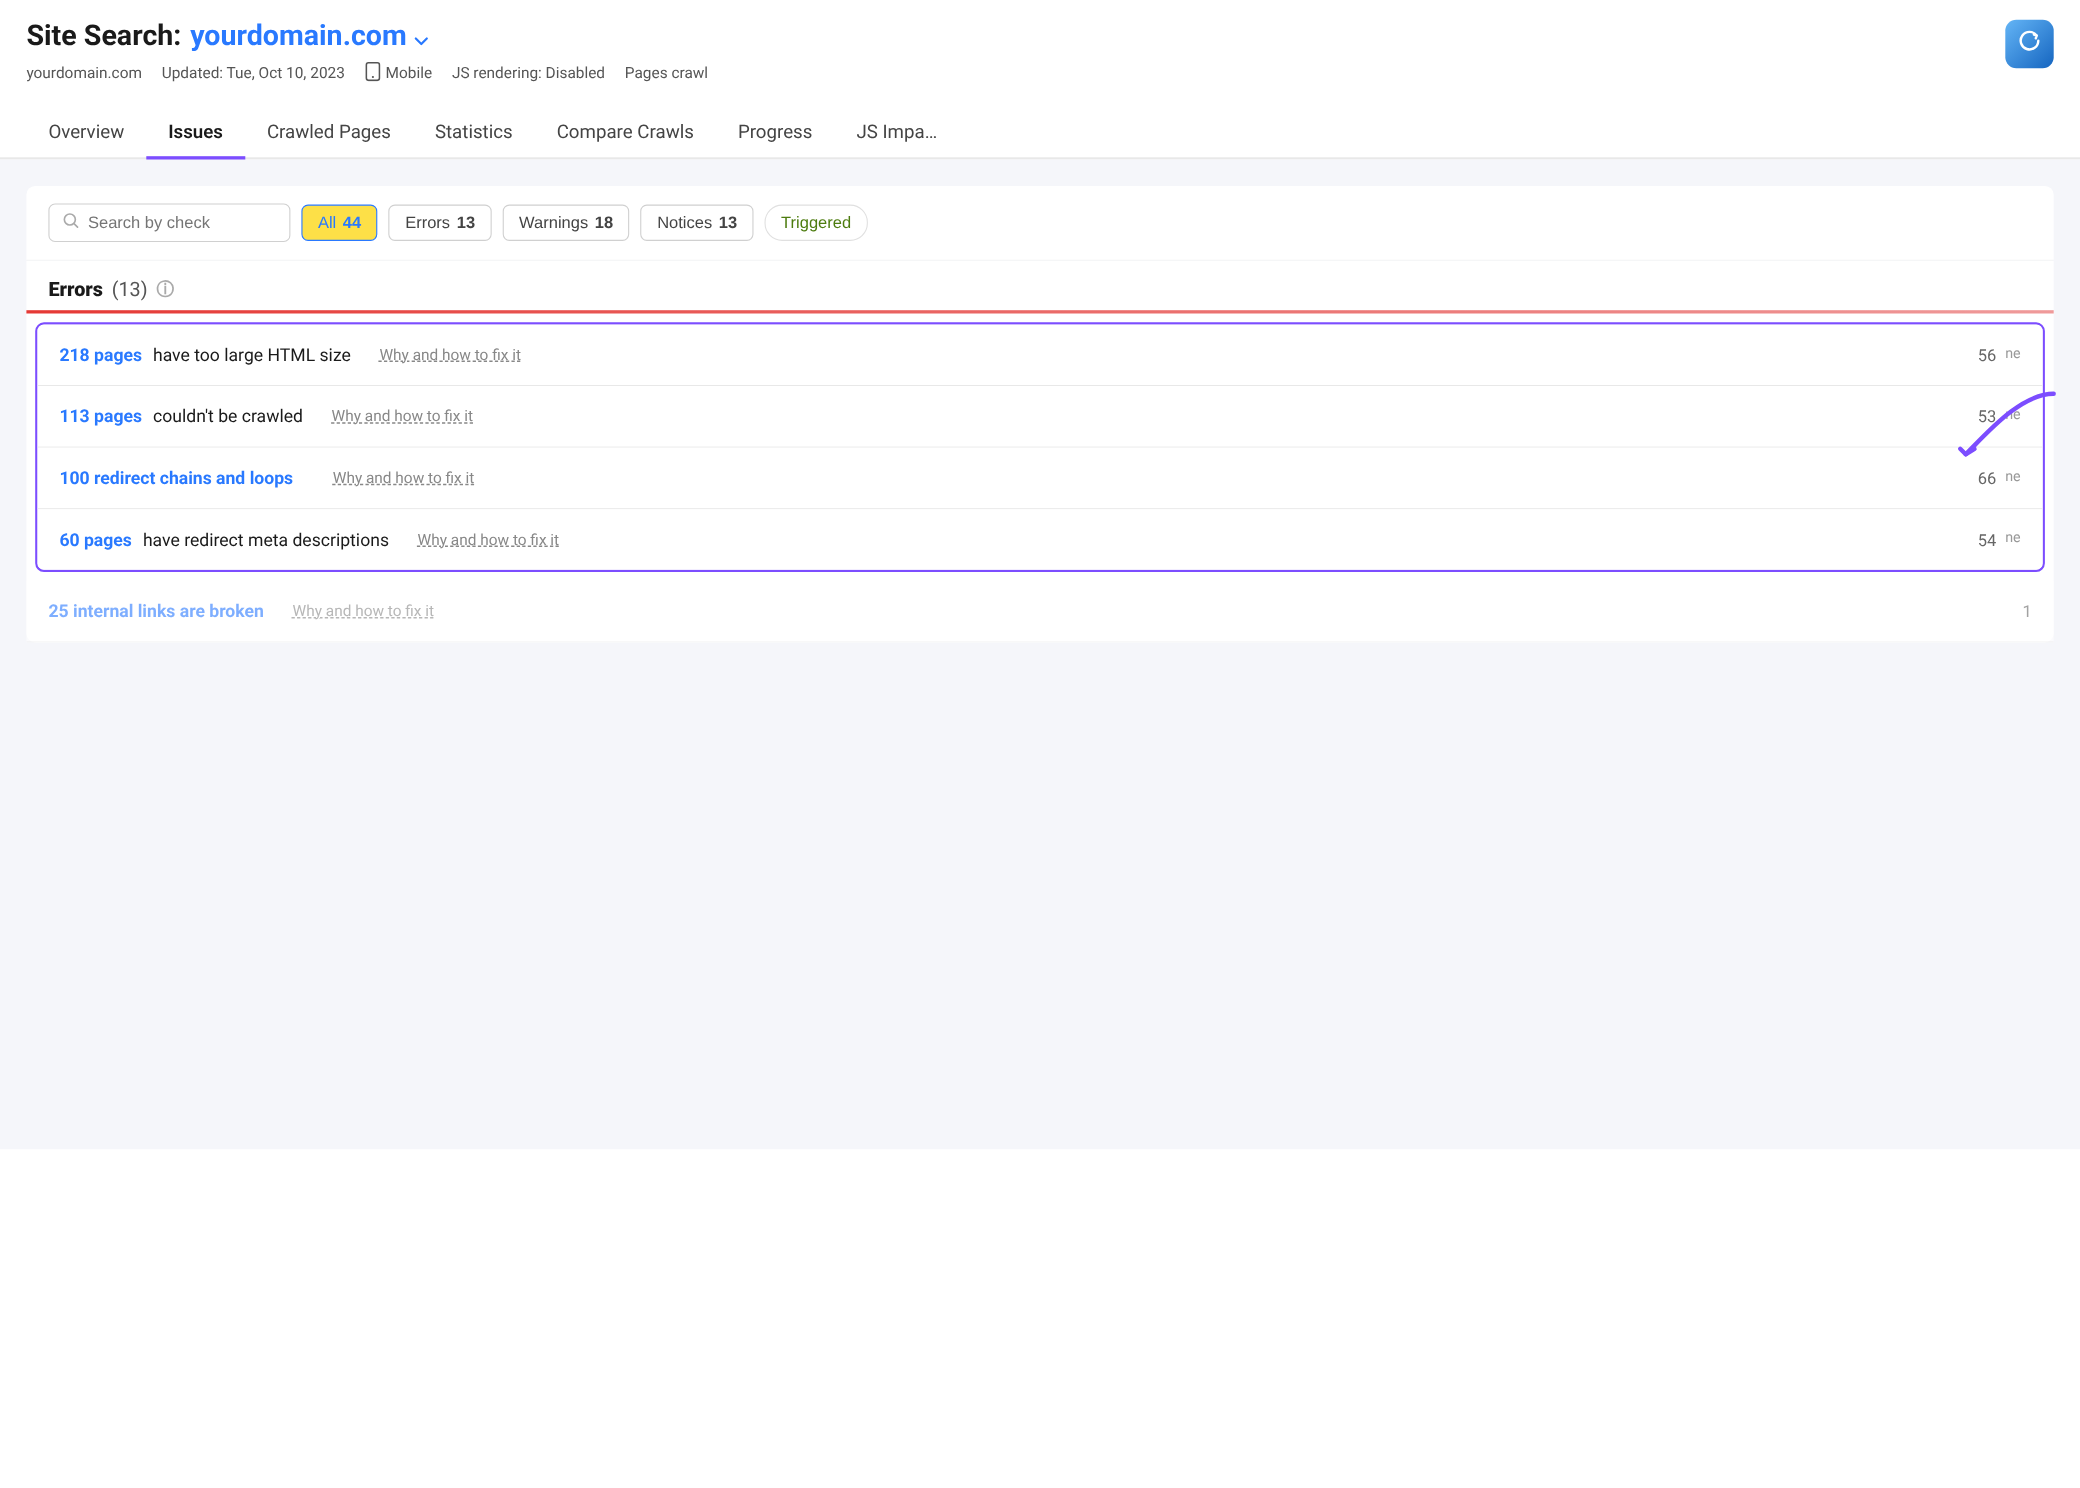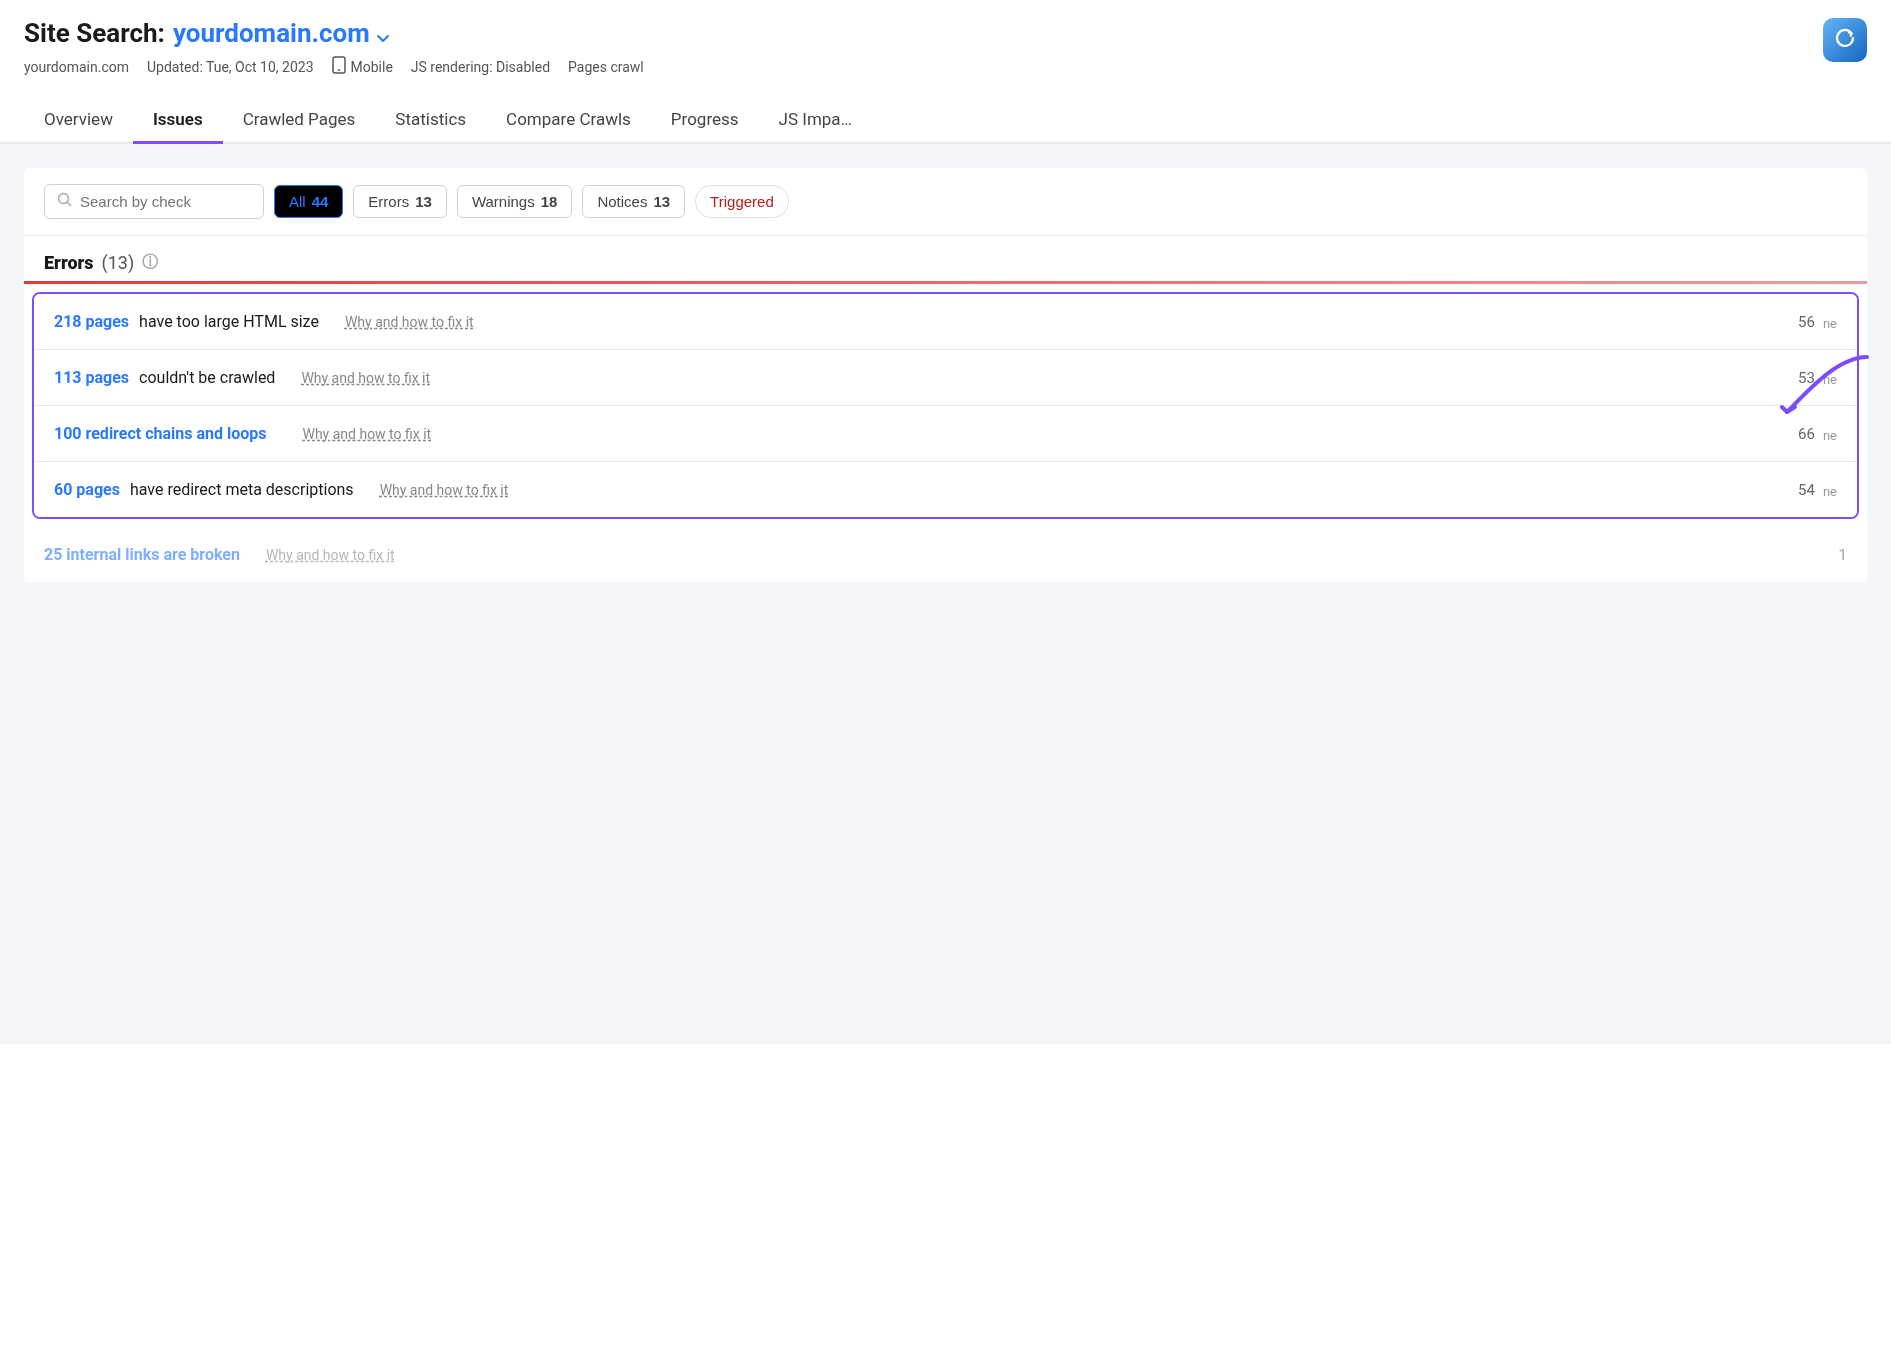"All" .filter-btn.active { background: #000000 -> #fde047 }
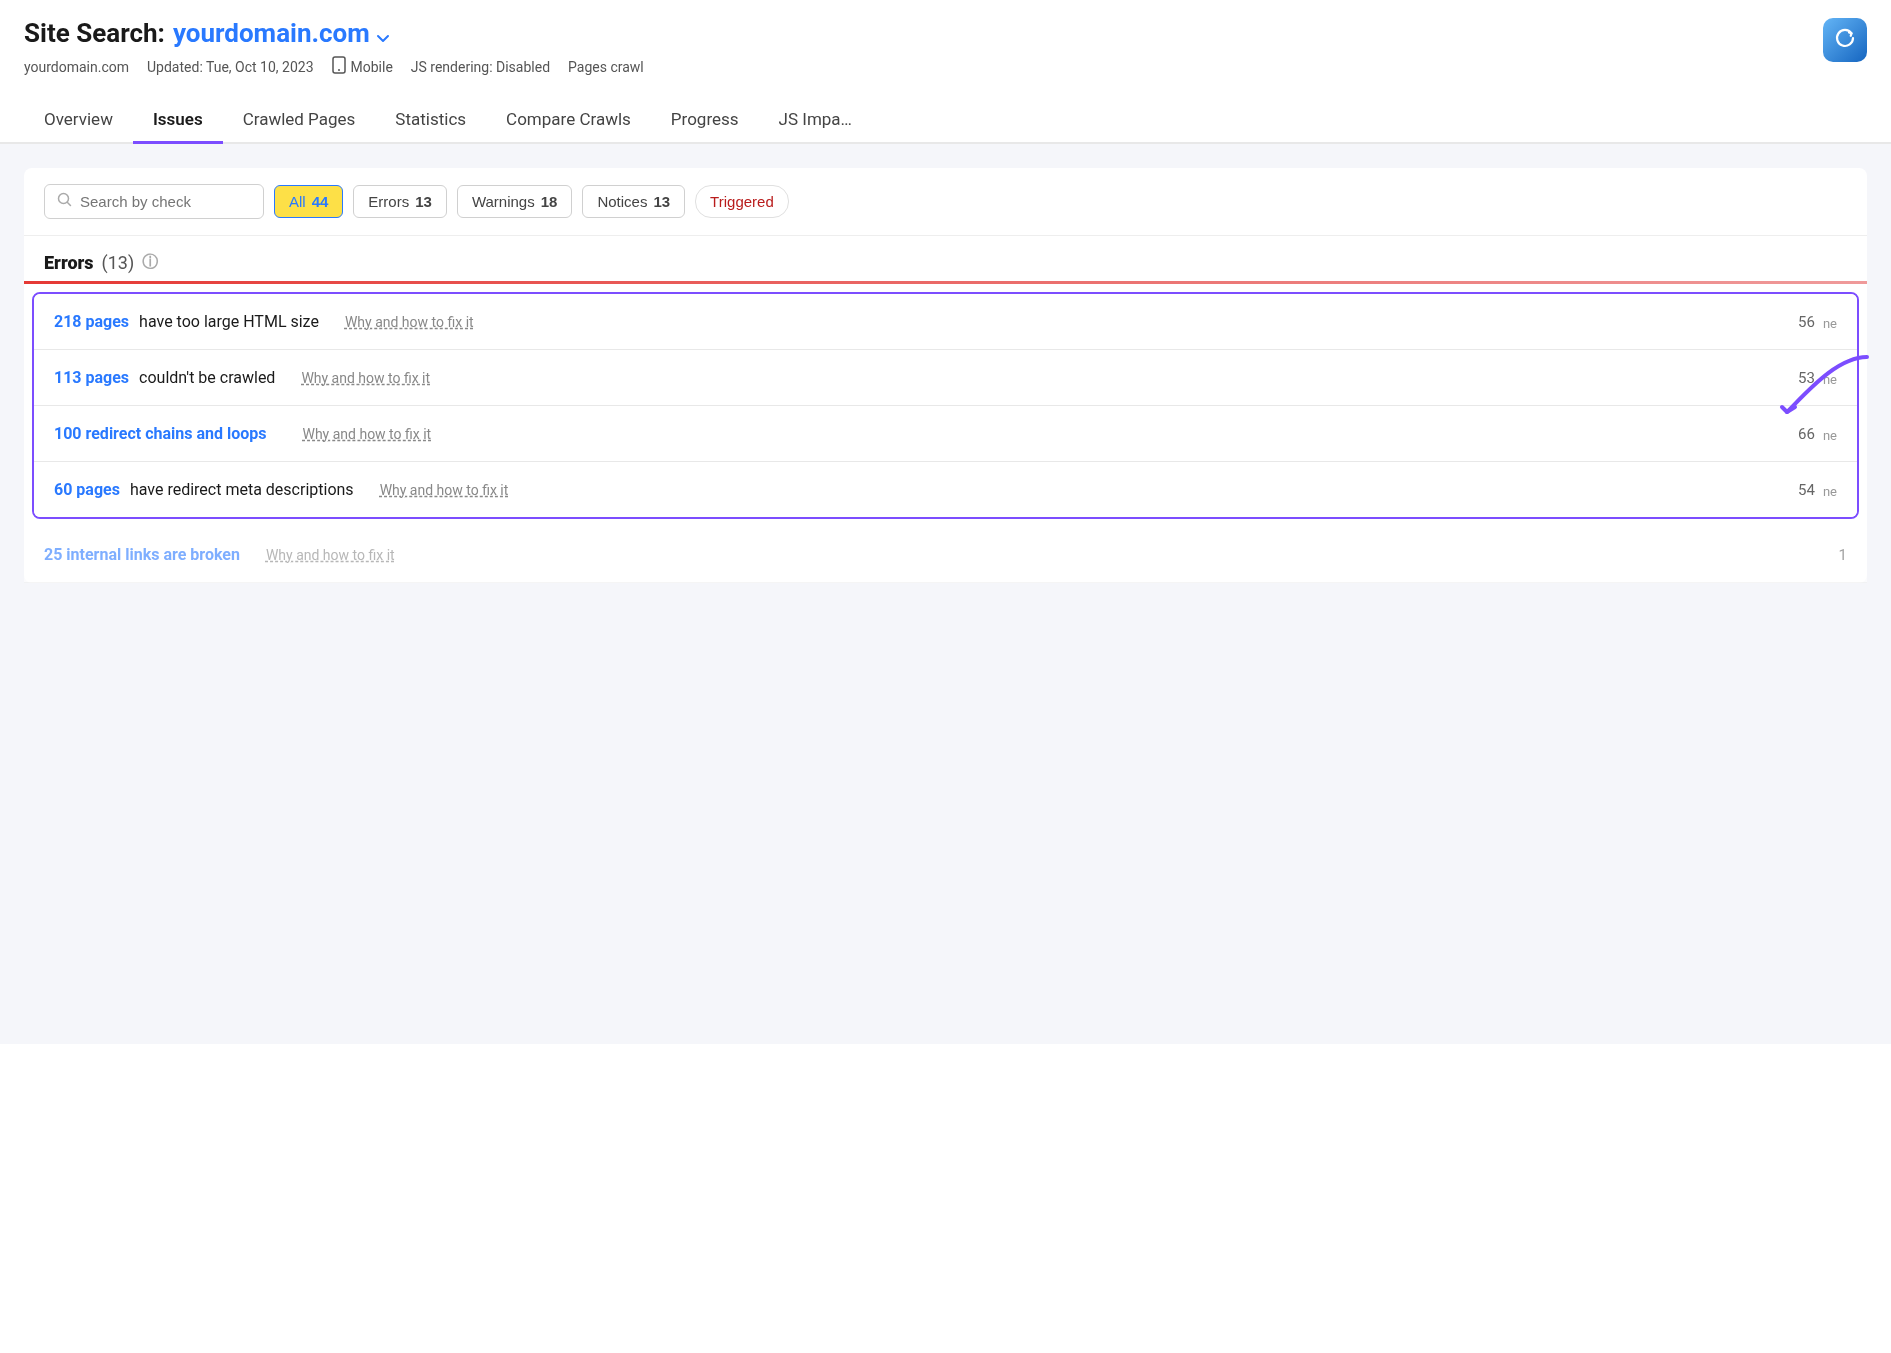"Triggered" button.filter-btn { color: #b91c1c -> #4d7c0f }
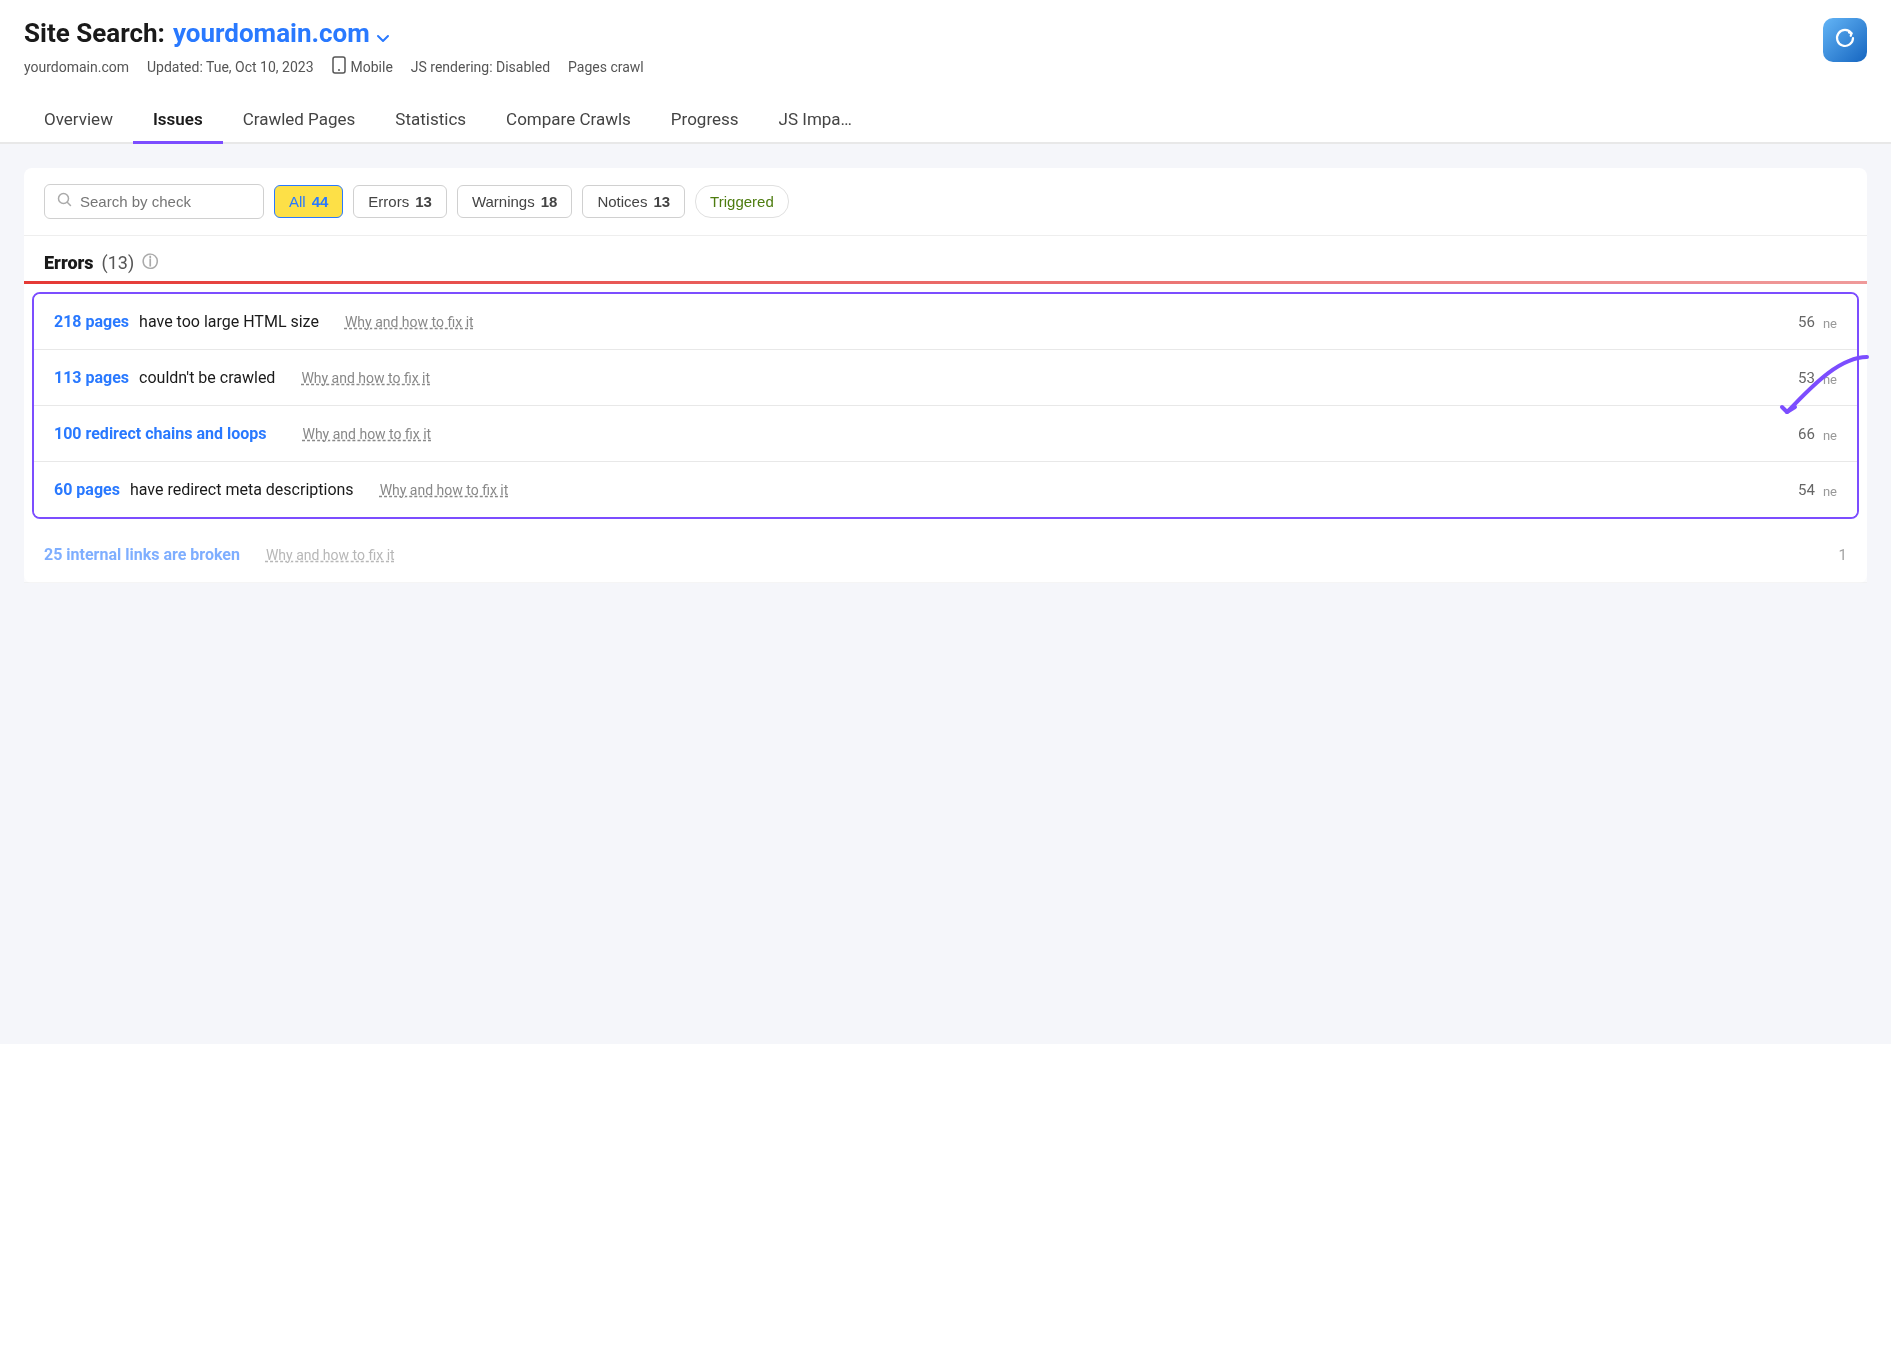"56" .issue-right { align-items: flex-end -> flex-start }
